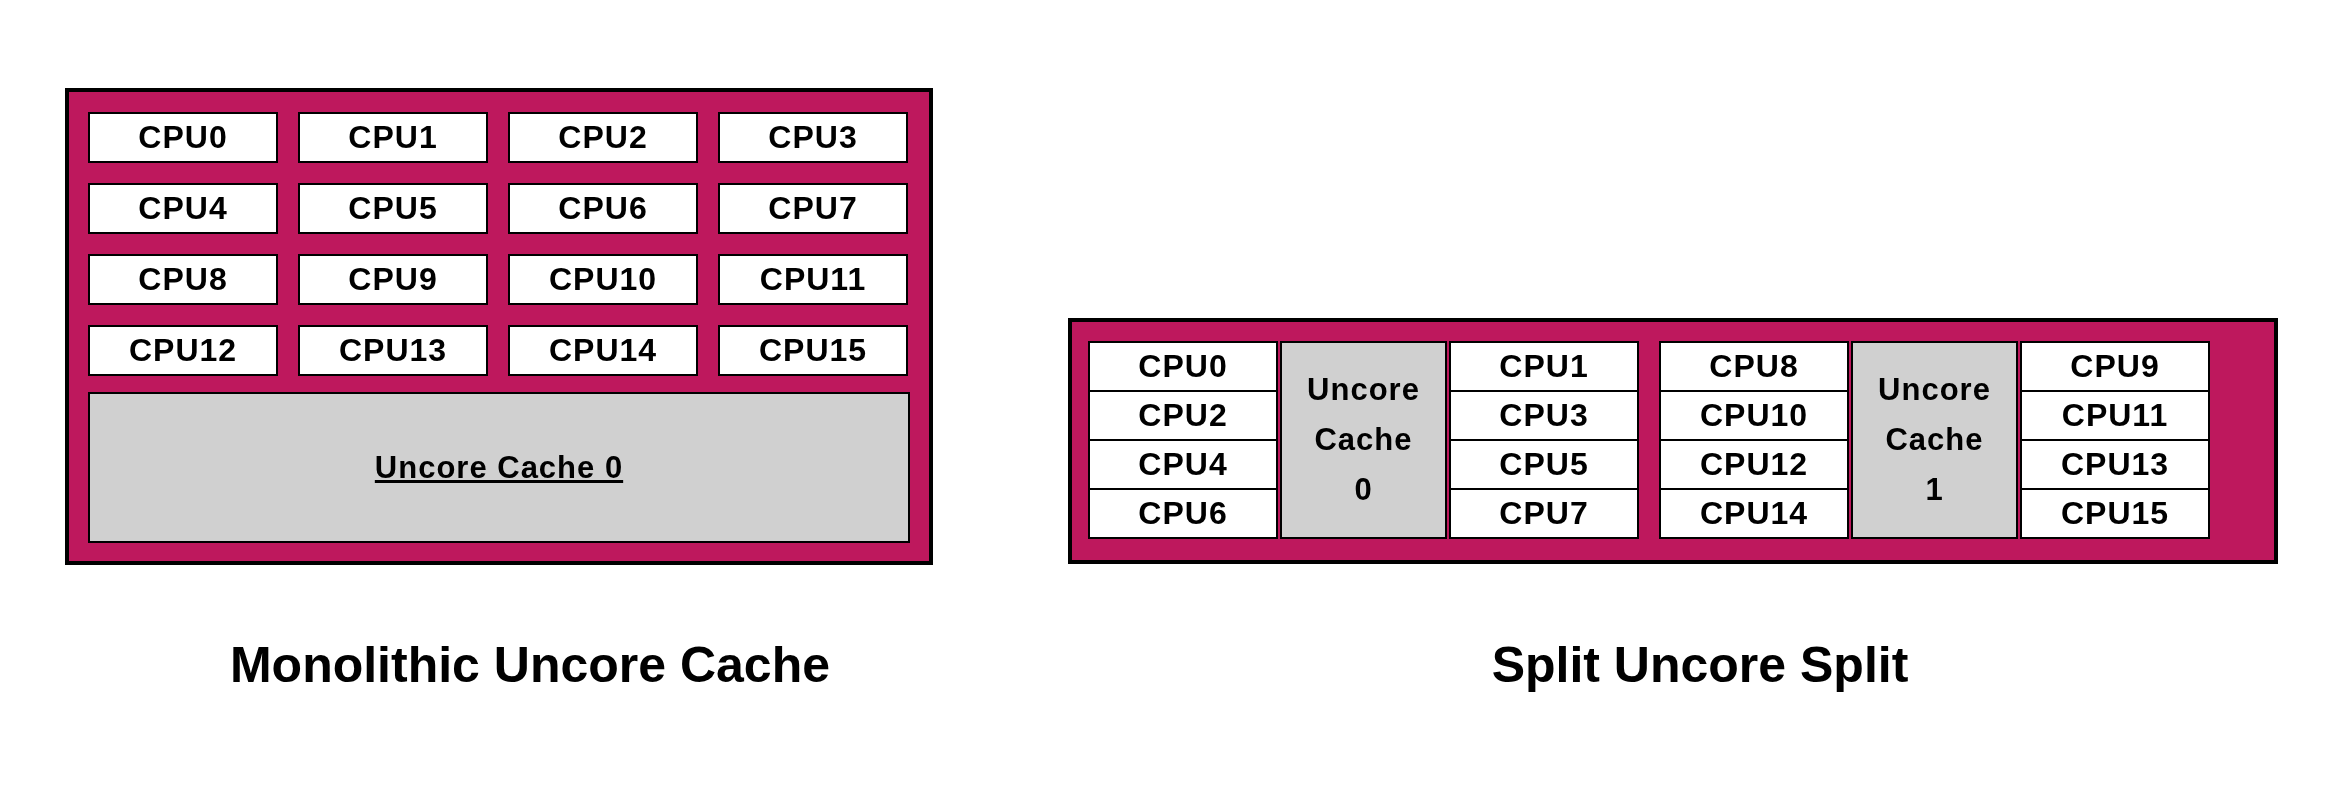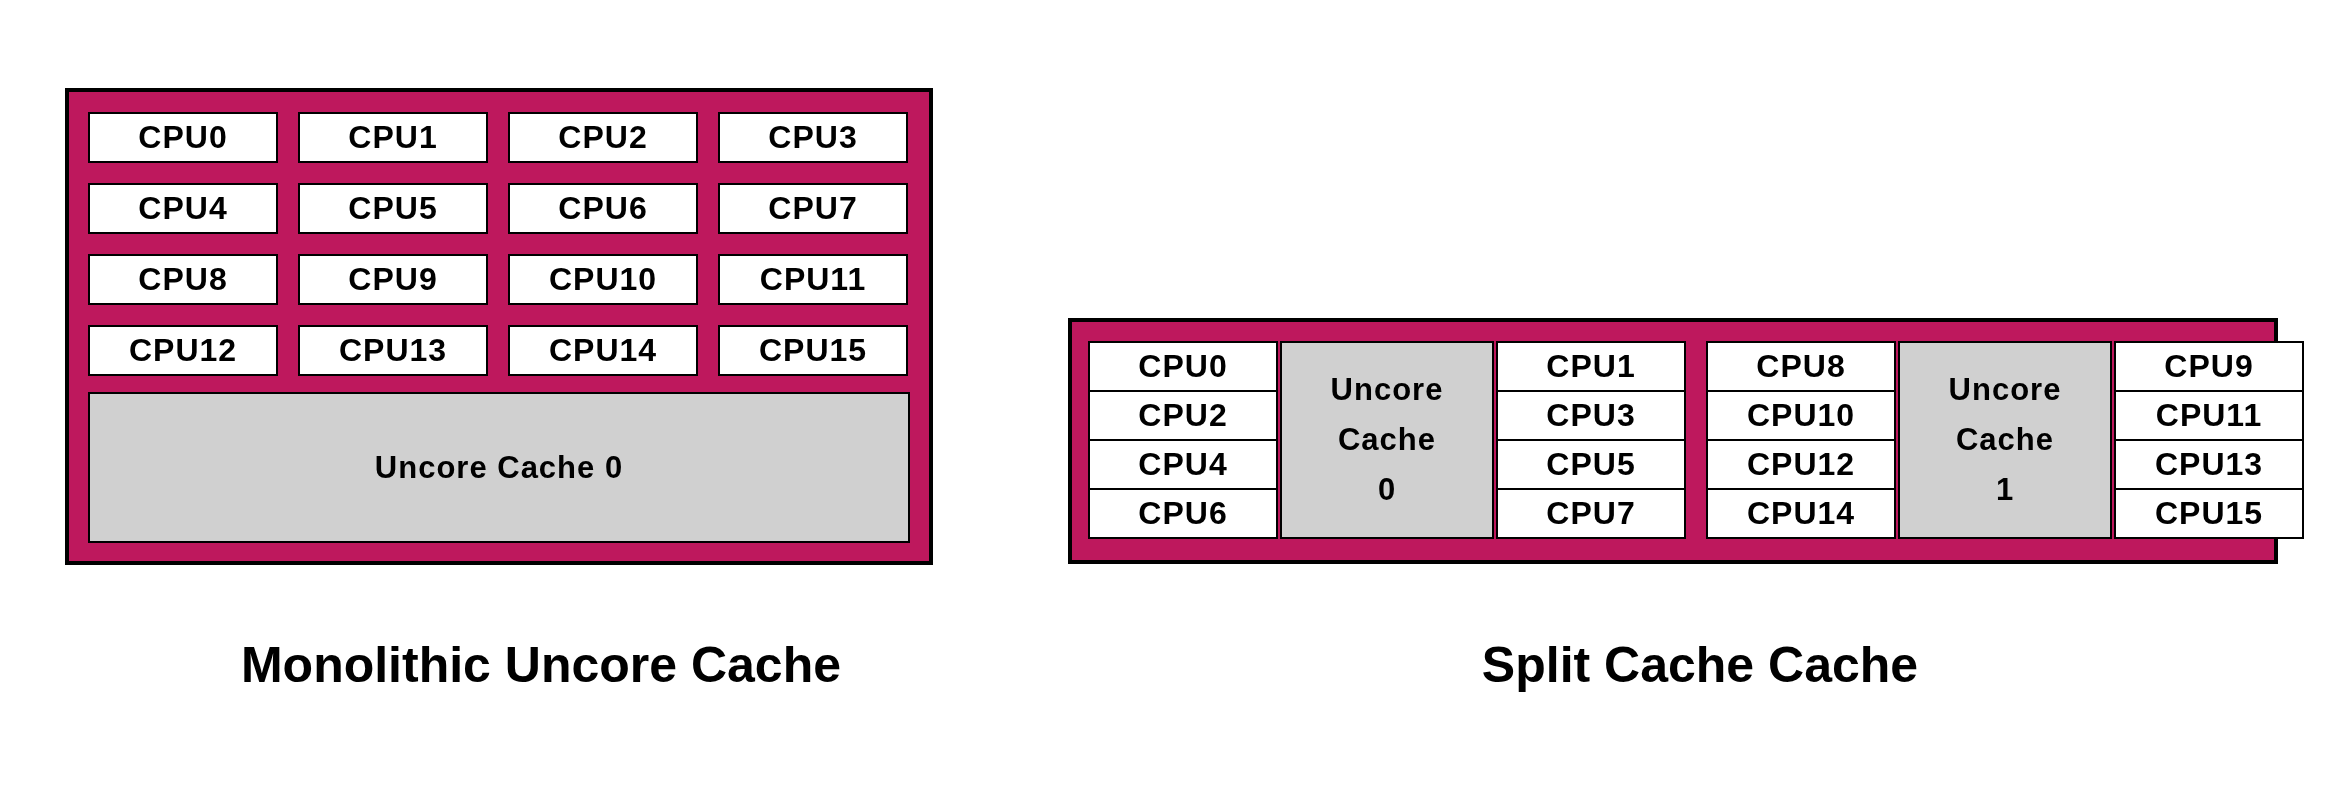"Uncore" .split-cache { width: 214px -> 167px }
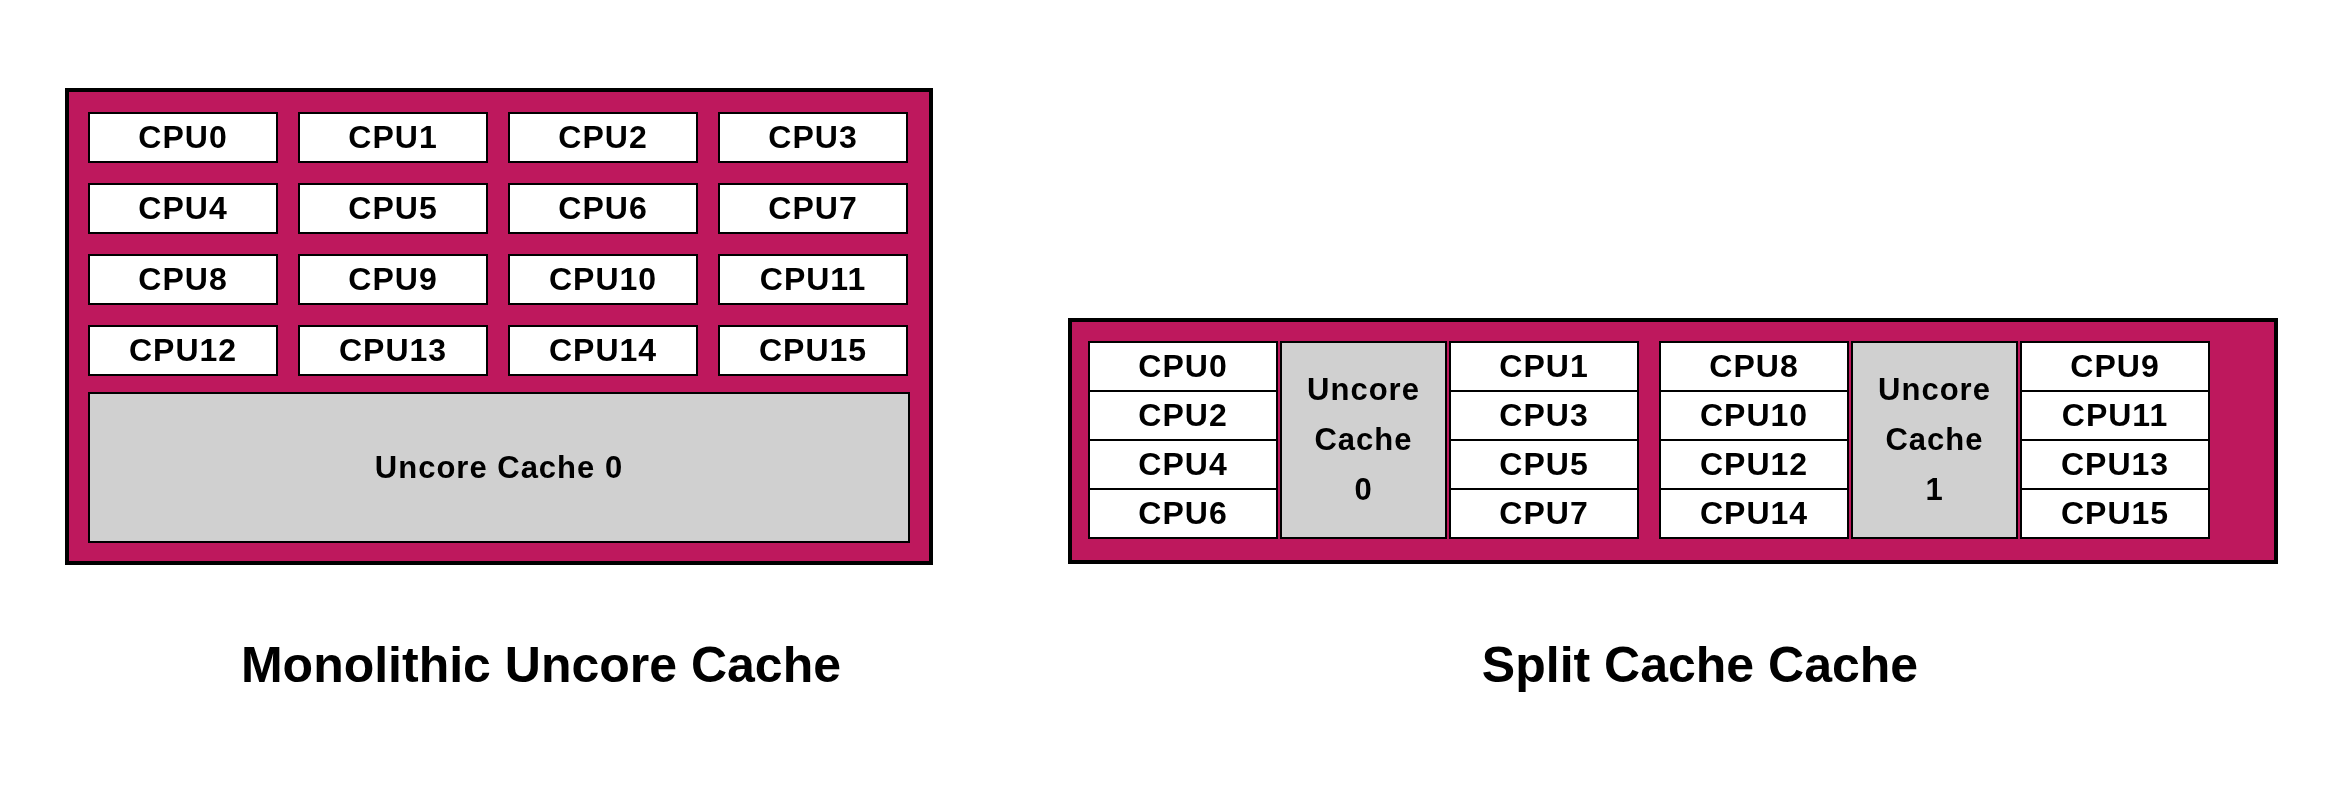"Uncore Cache 0" div.mono-cache { text-decoration: none -> underline }
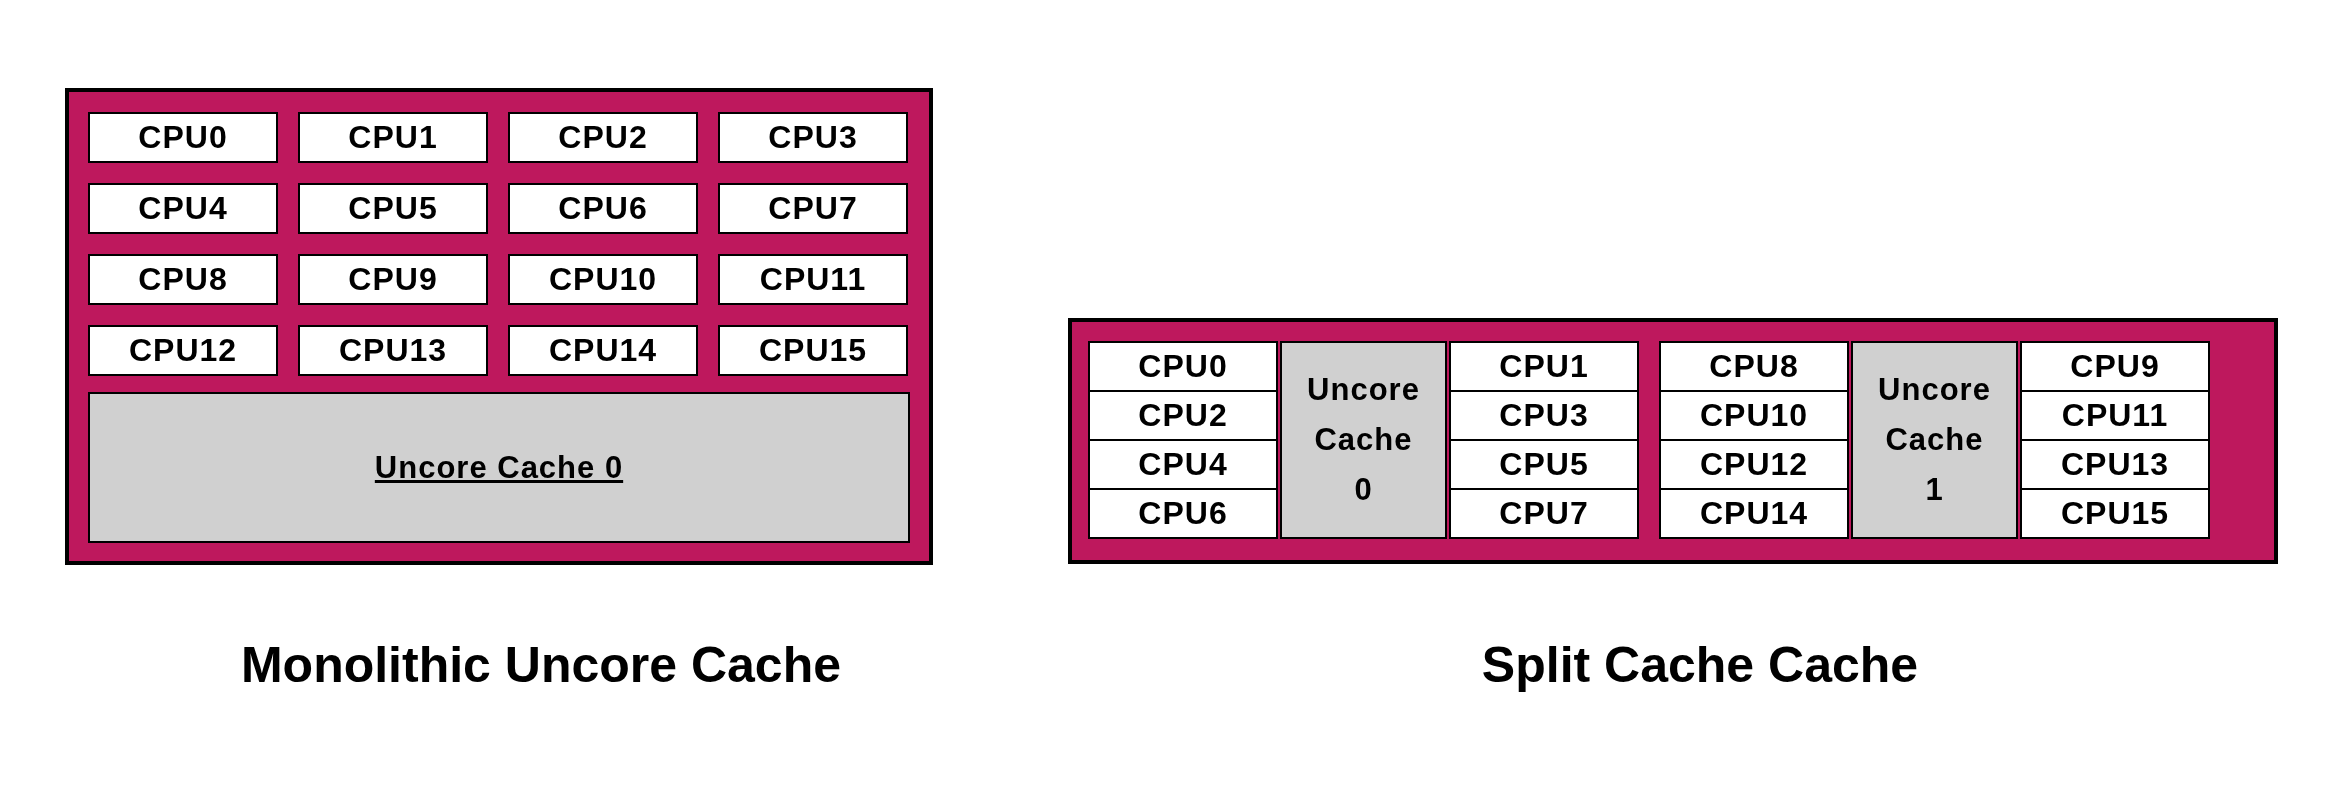"Monolithic Uncore Cache" .caption-left { left: 81px -> 70px }
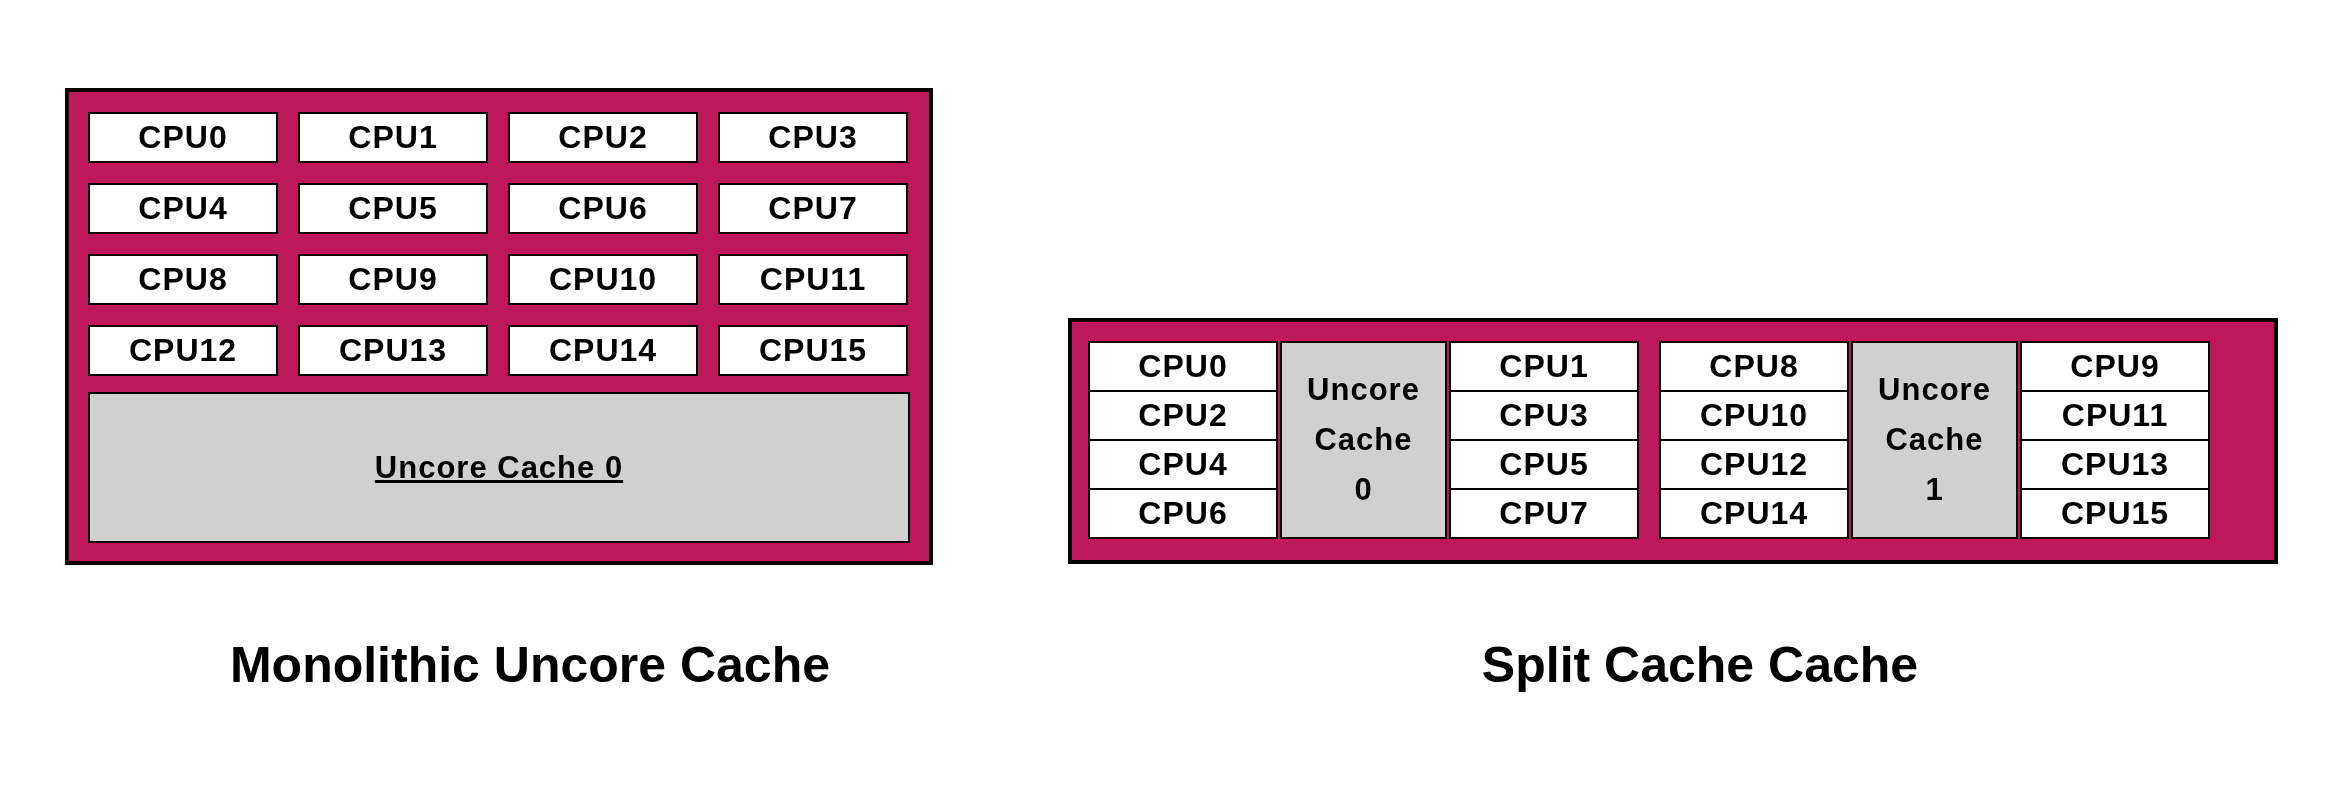"Split Cache Cache" div.caption { text: Cache Cache -> Uncore Split }
